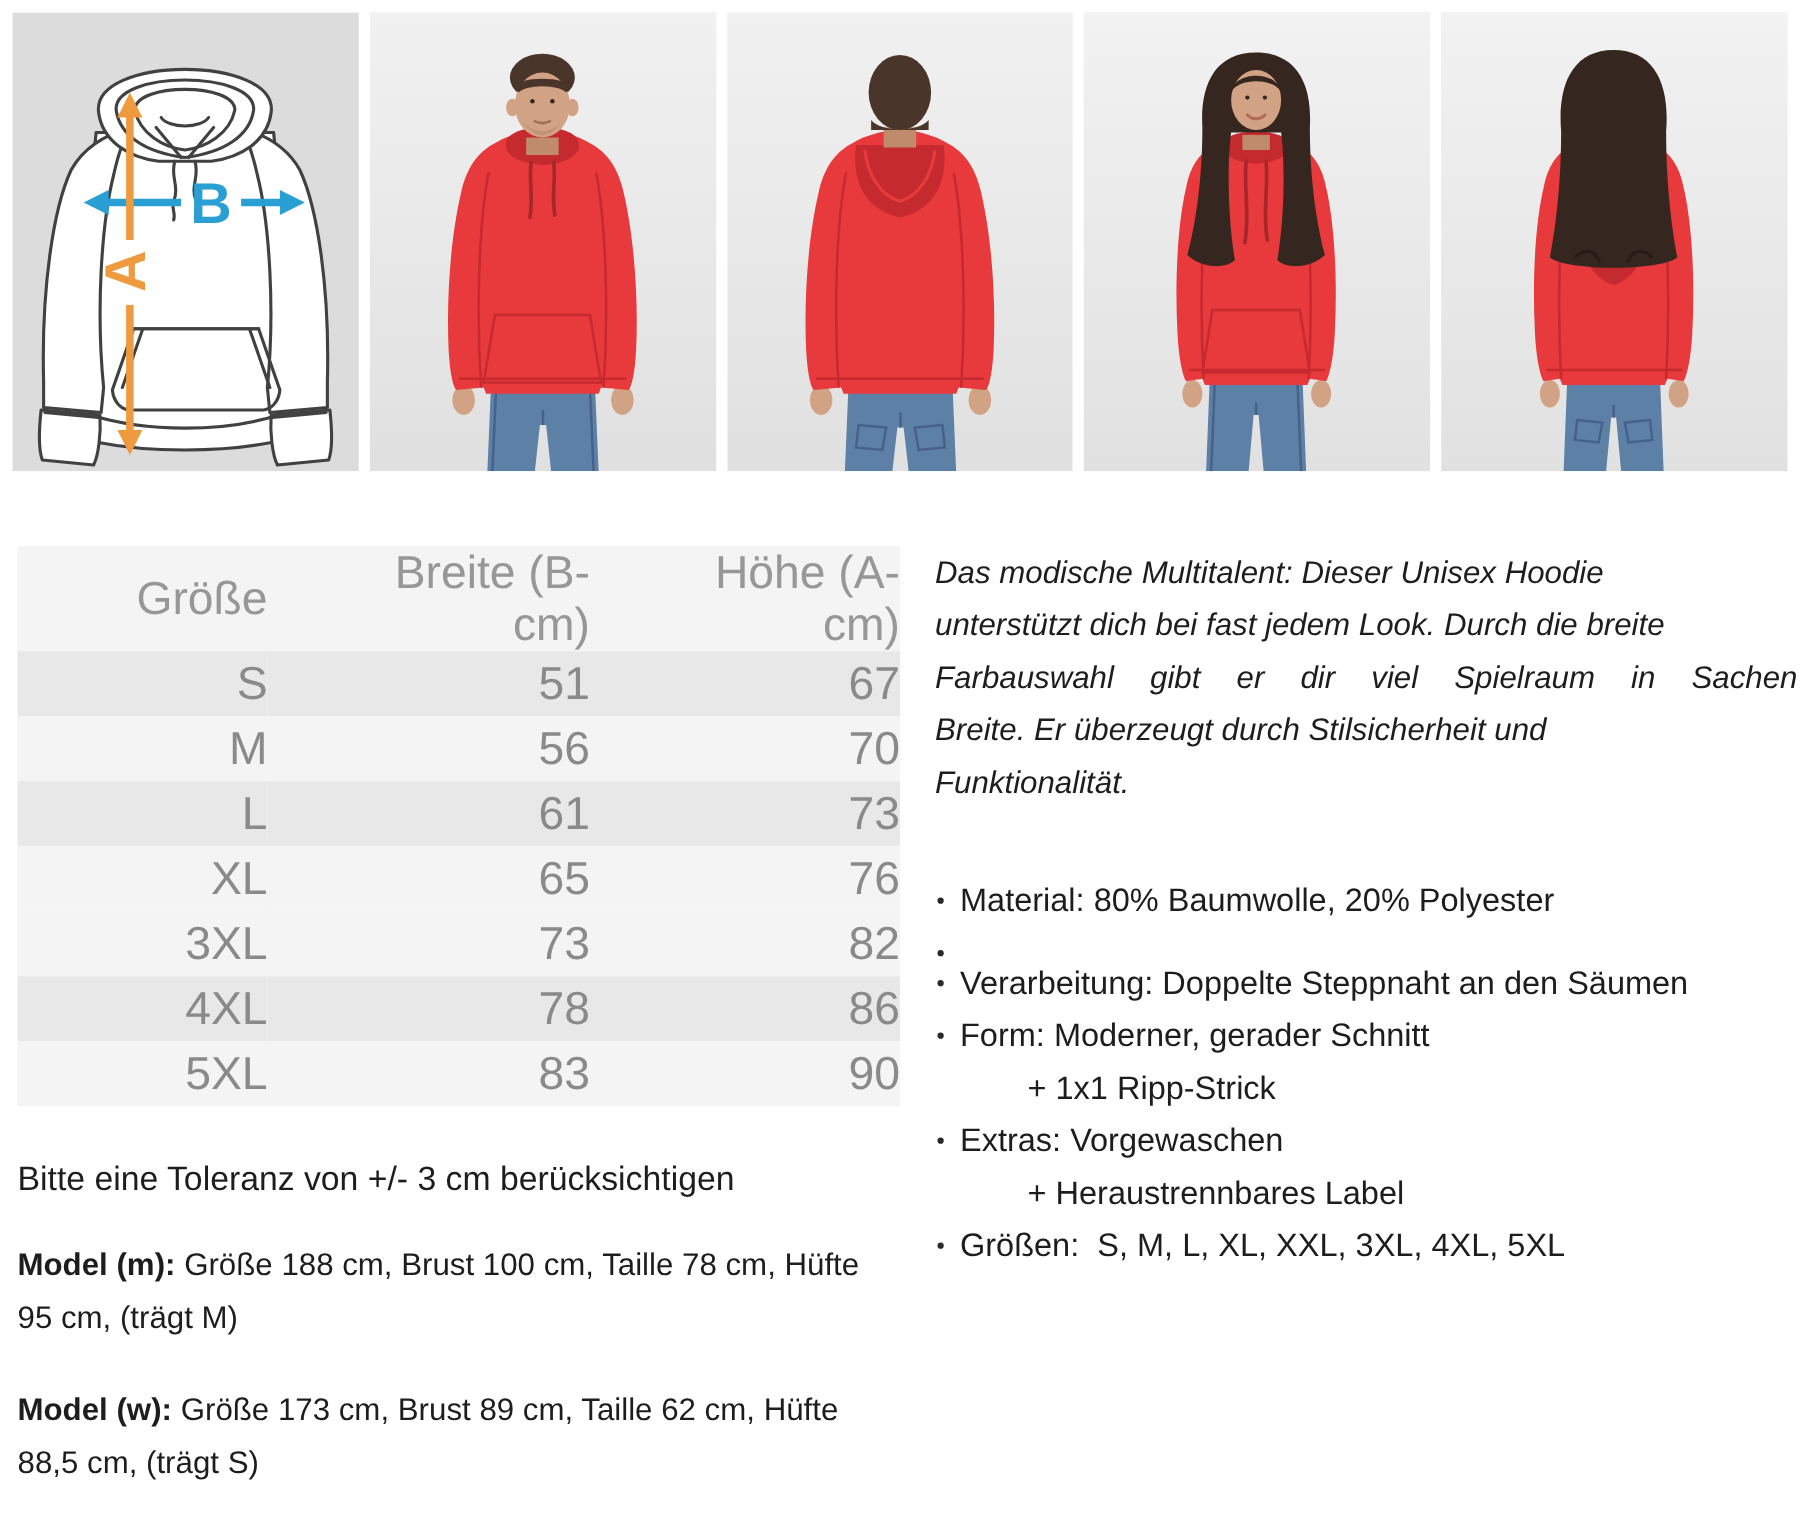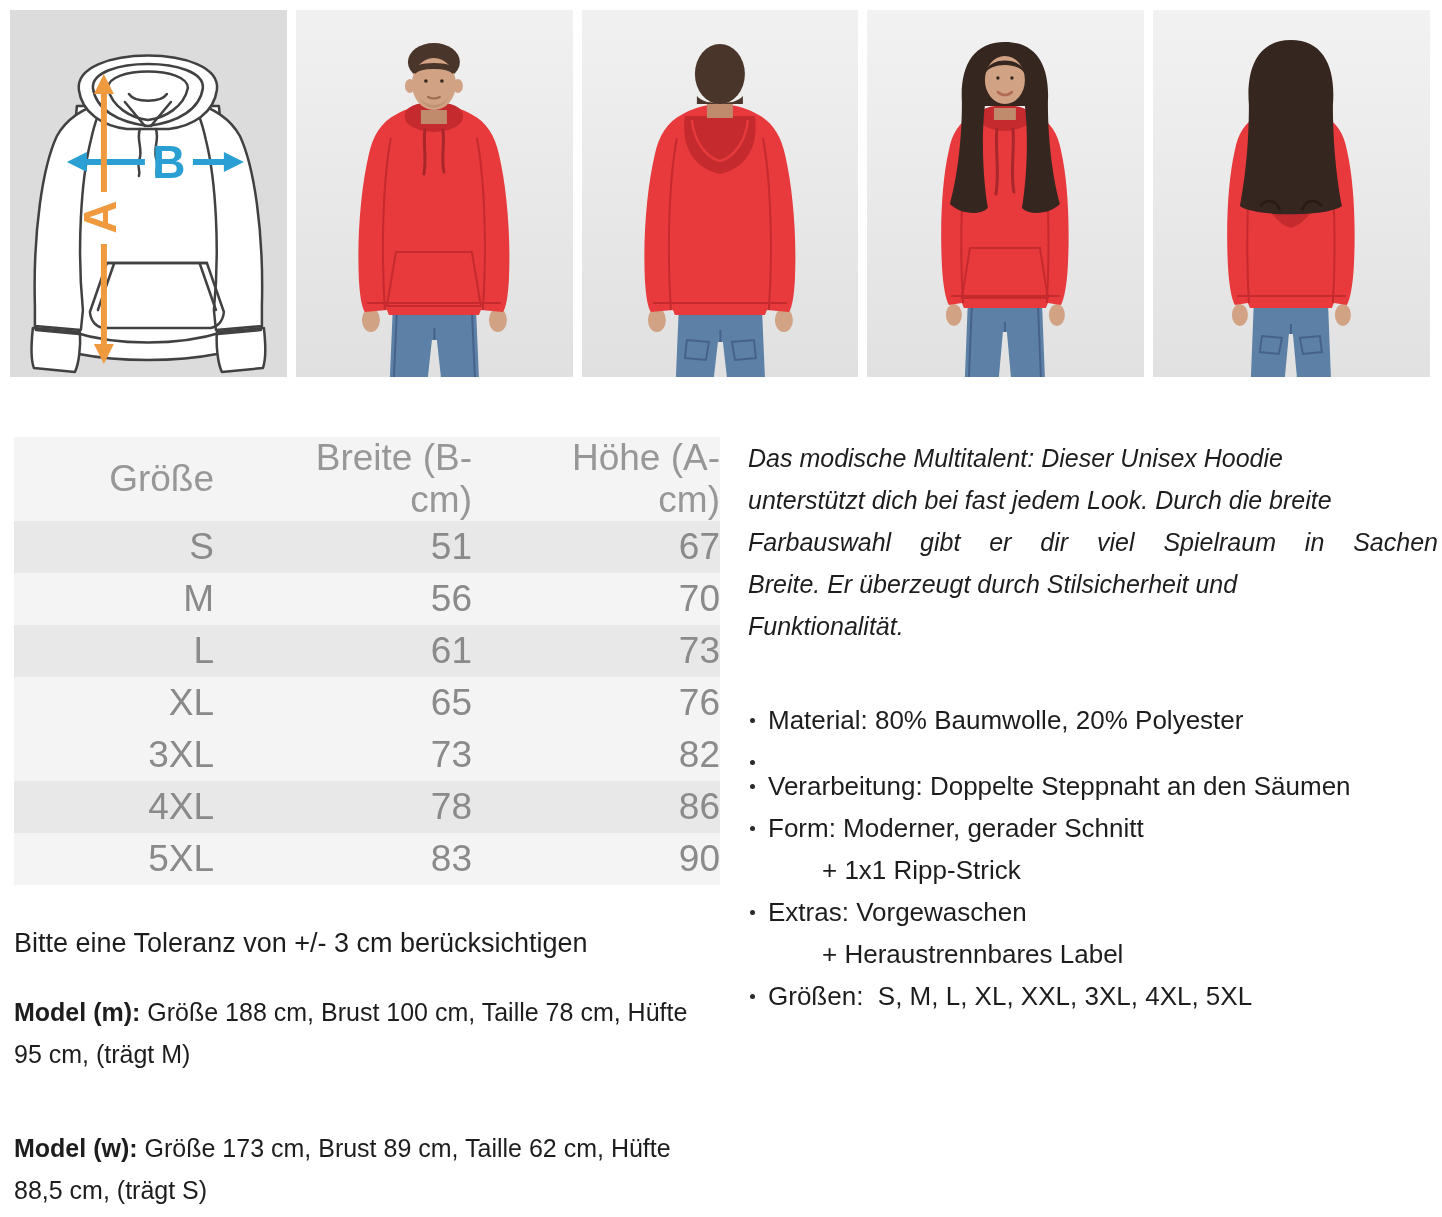"Model (w): Größe 173 cm," .model-note.second { margin-top: 52px -> 32px }
